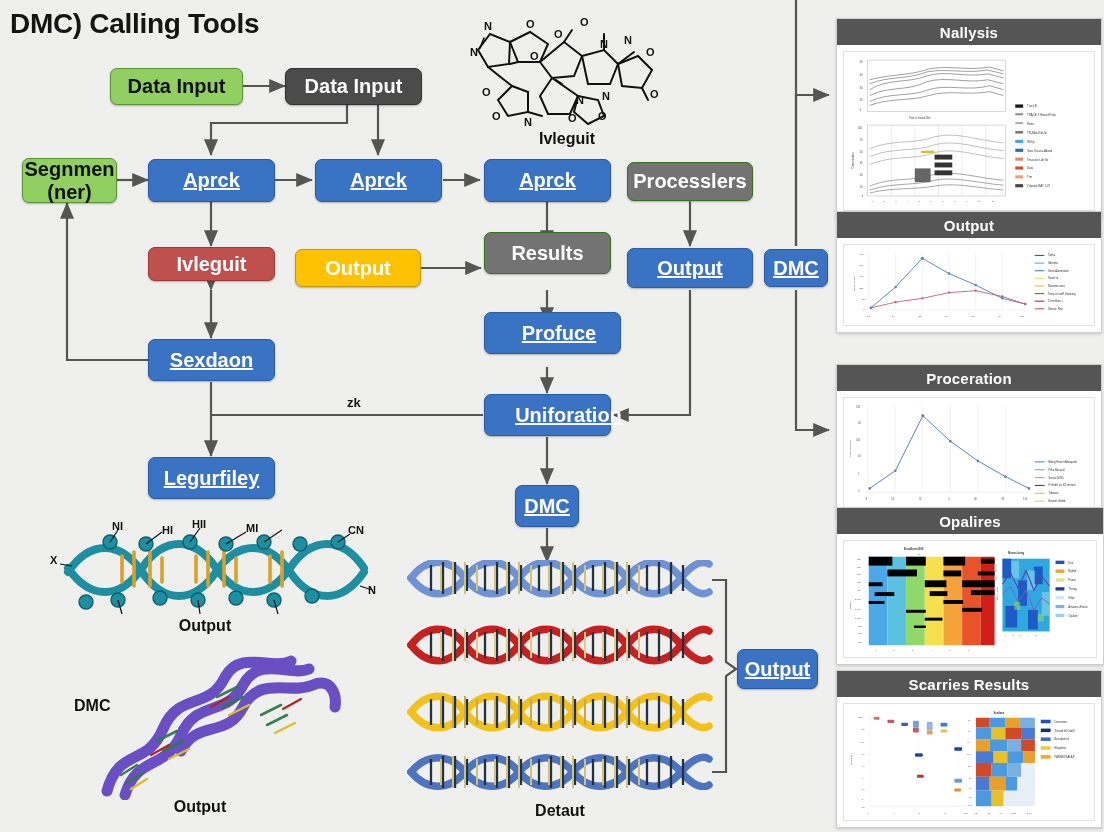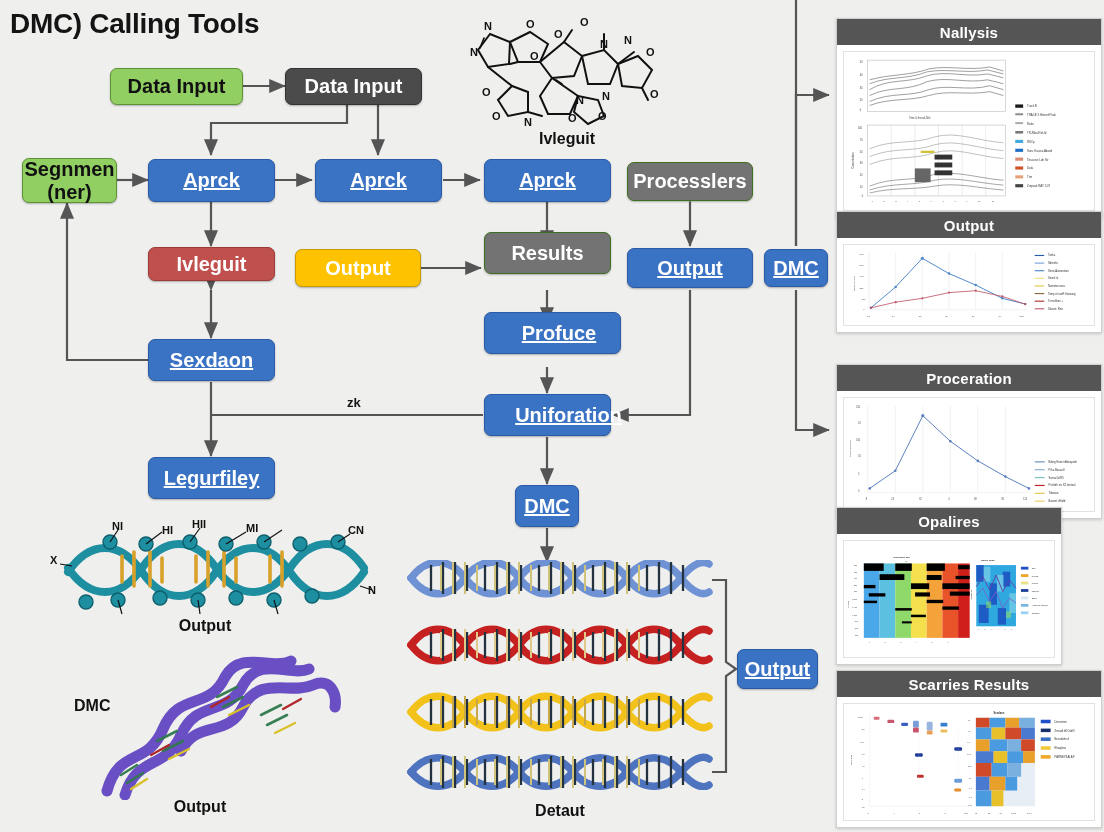"Opalires" div.panel { width: 226px -> 268px }
